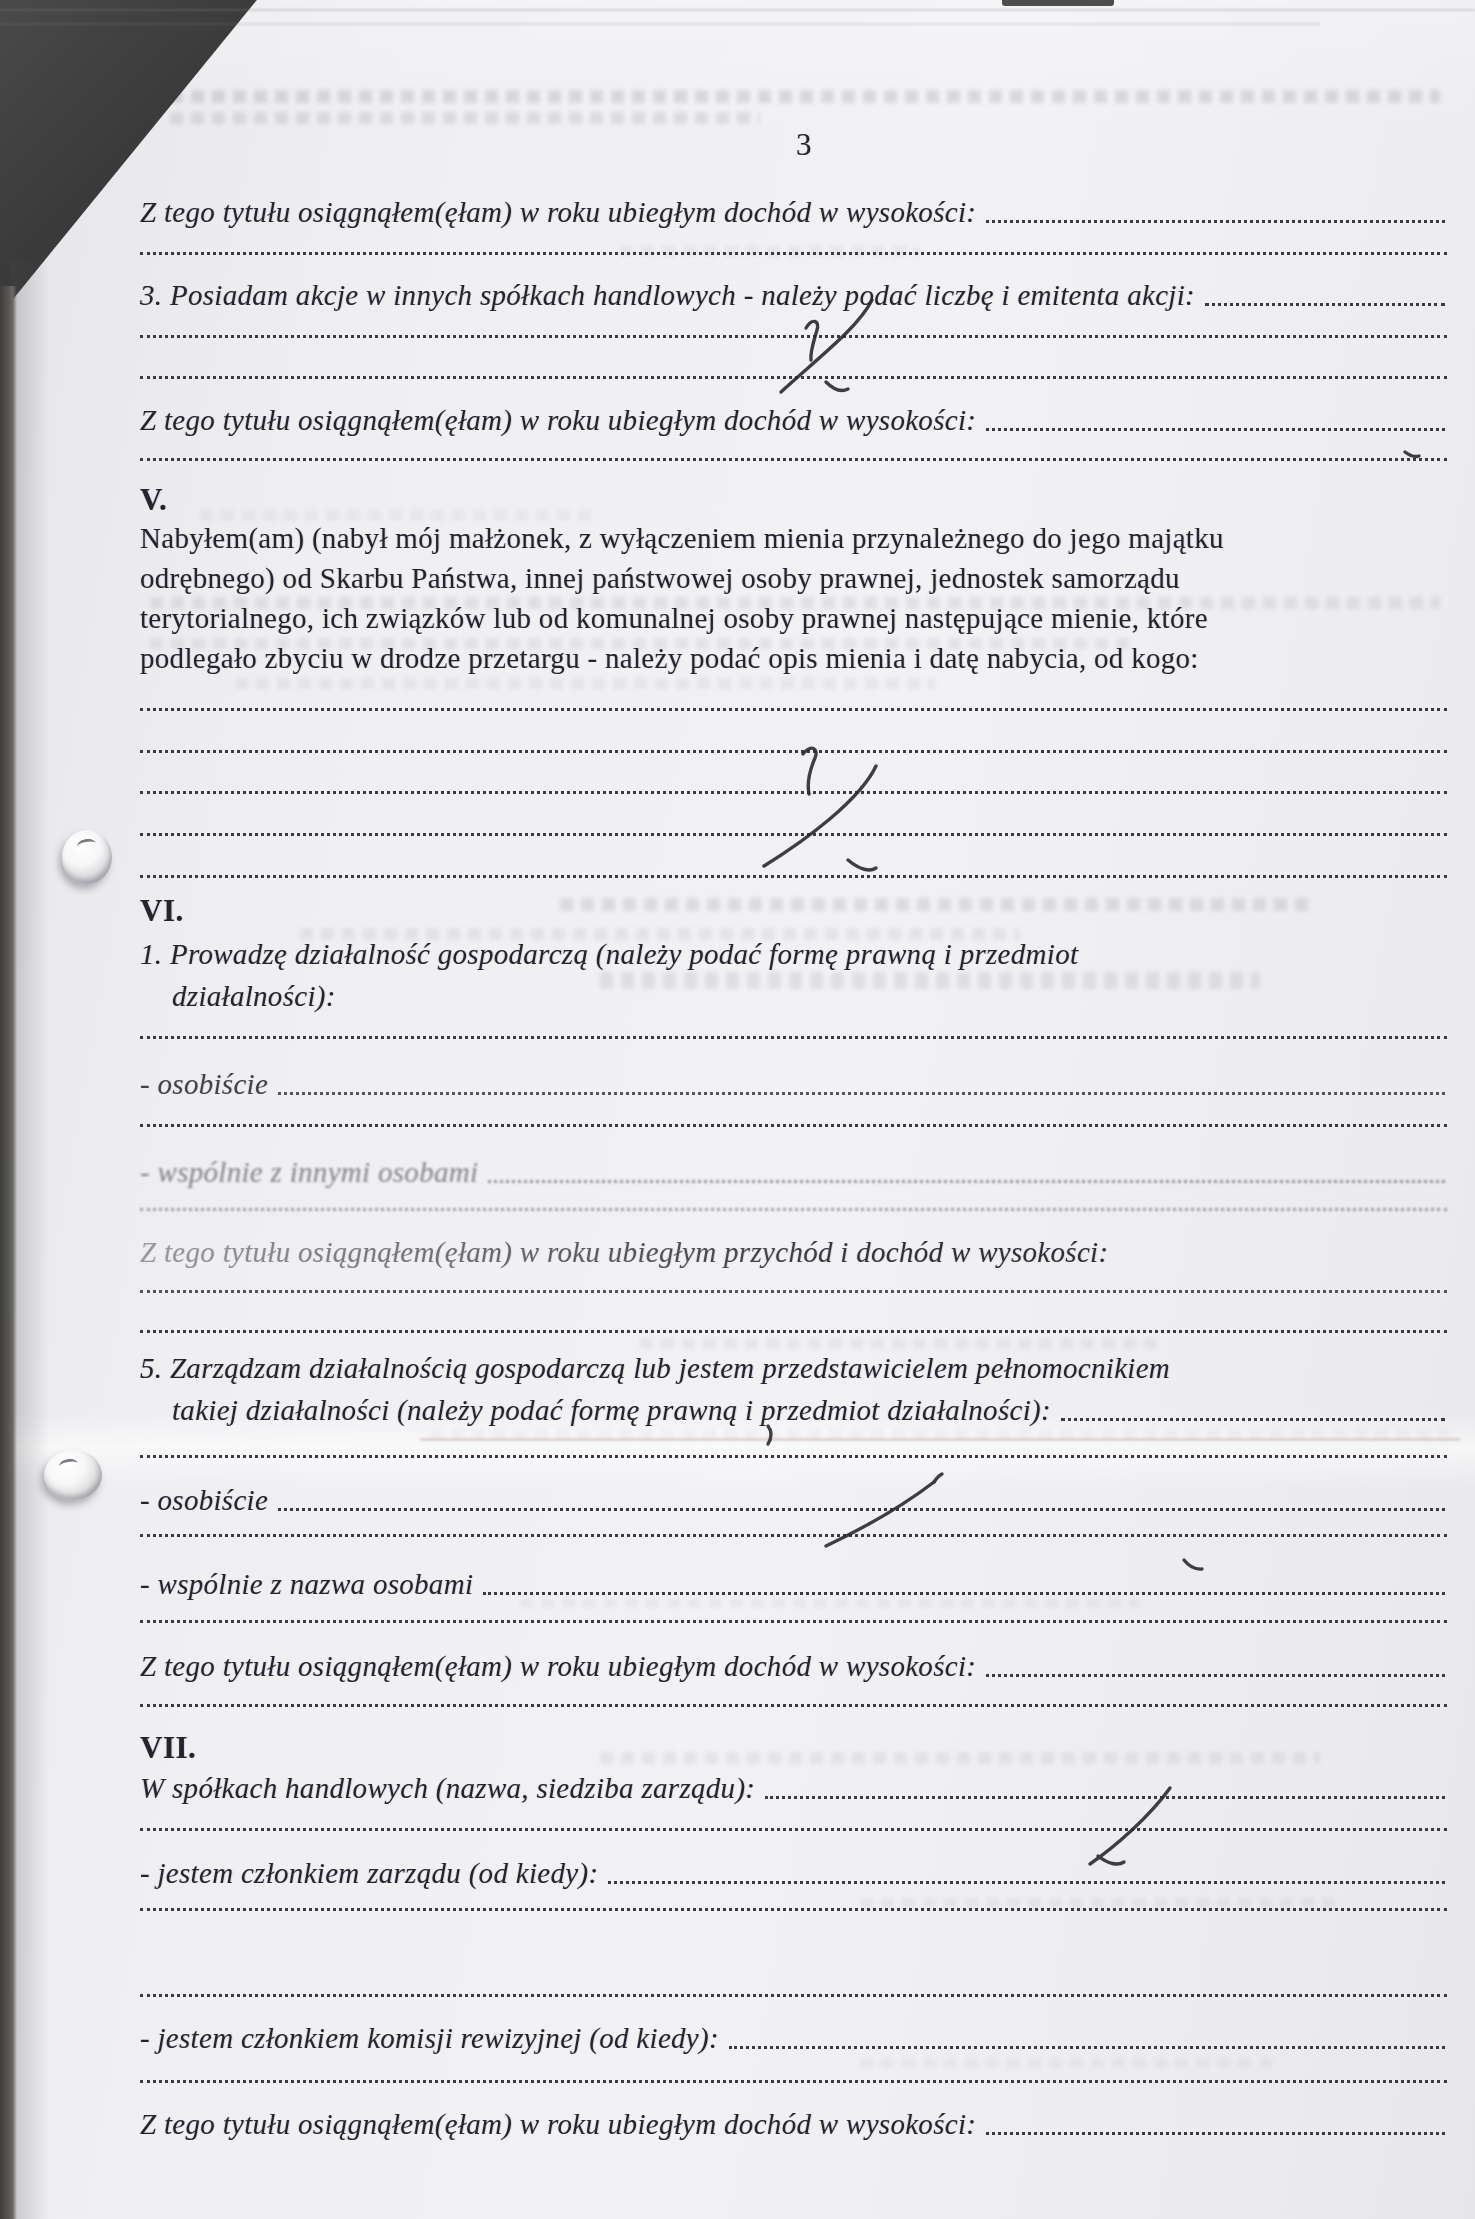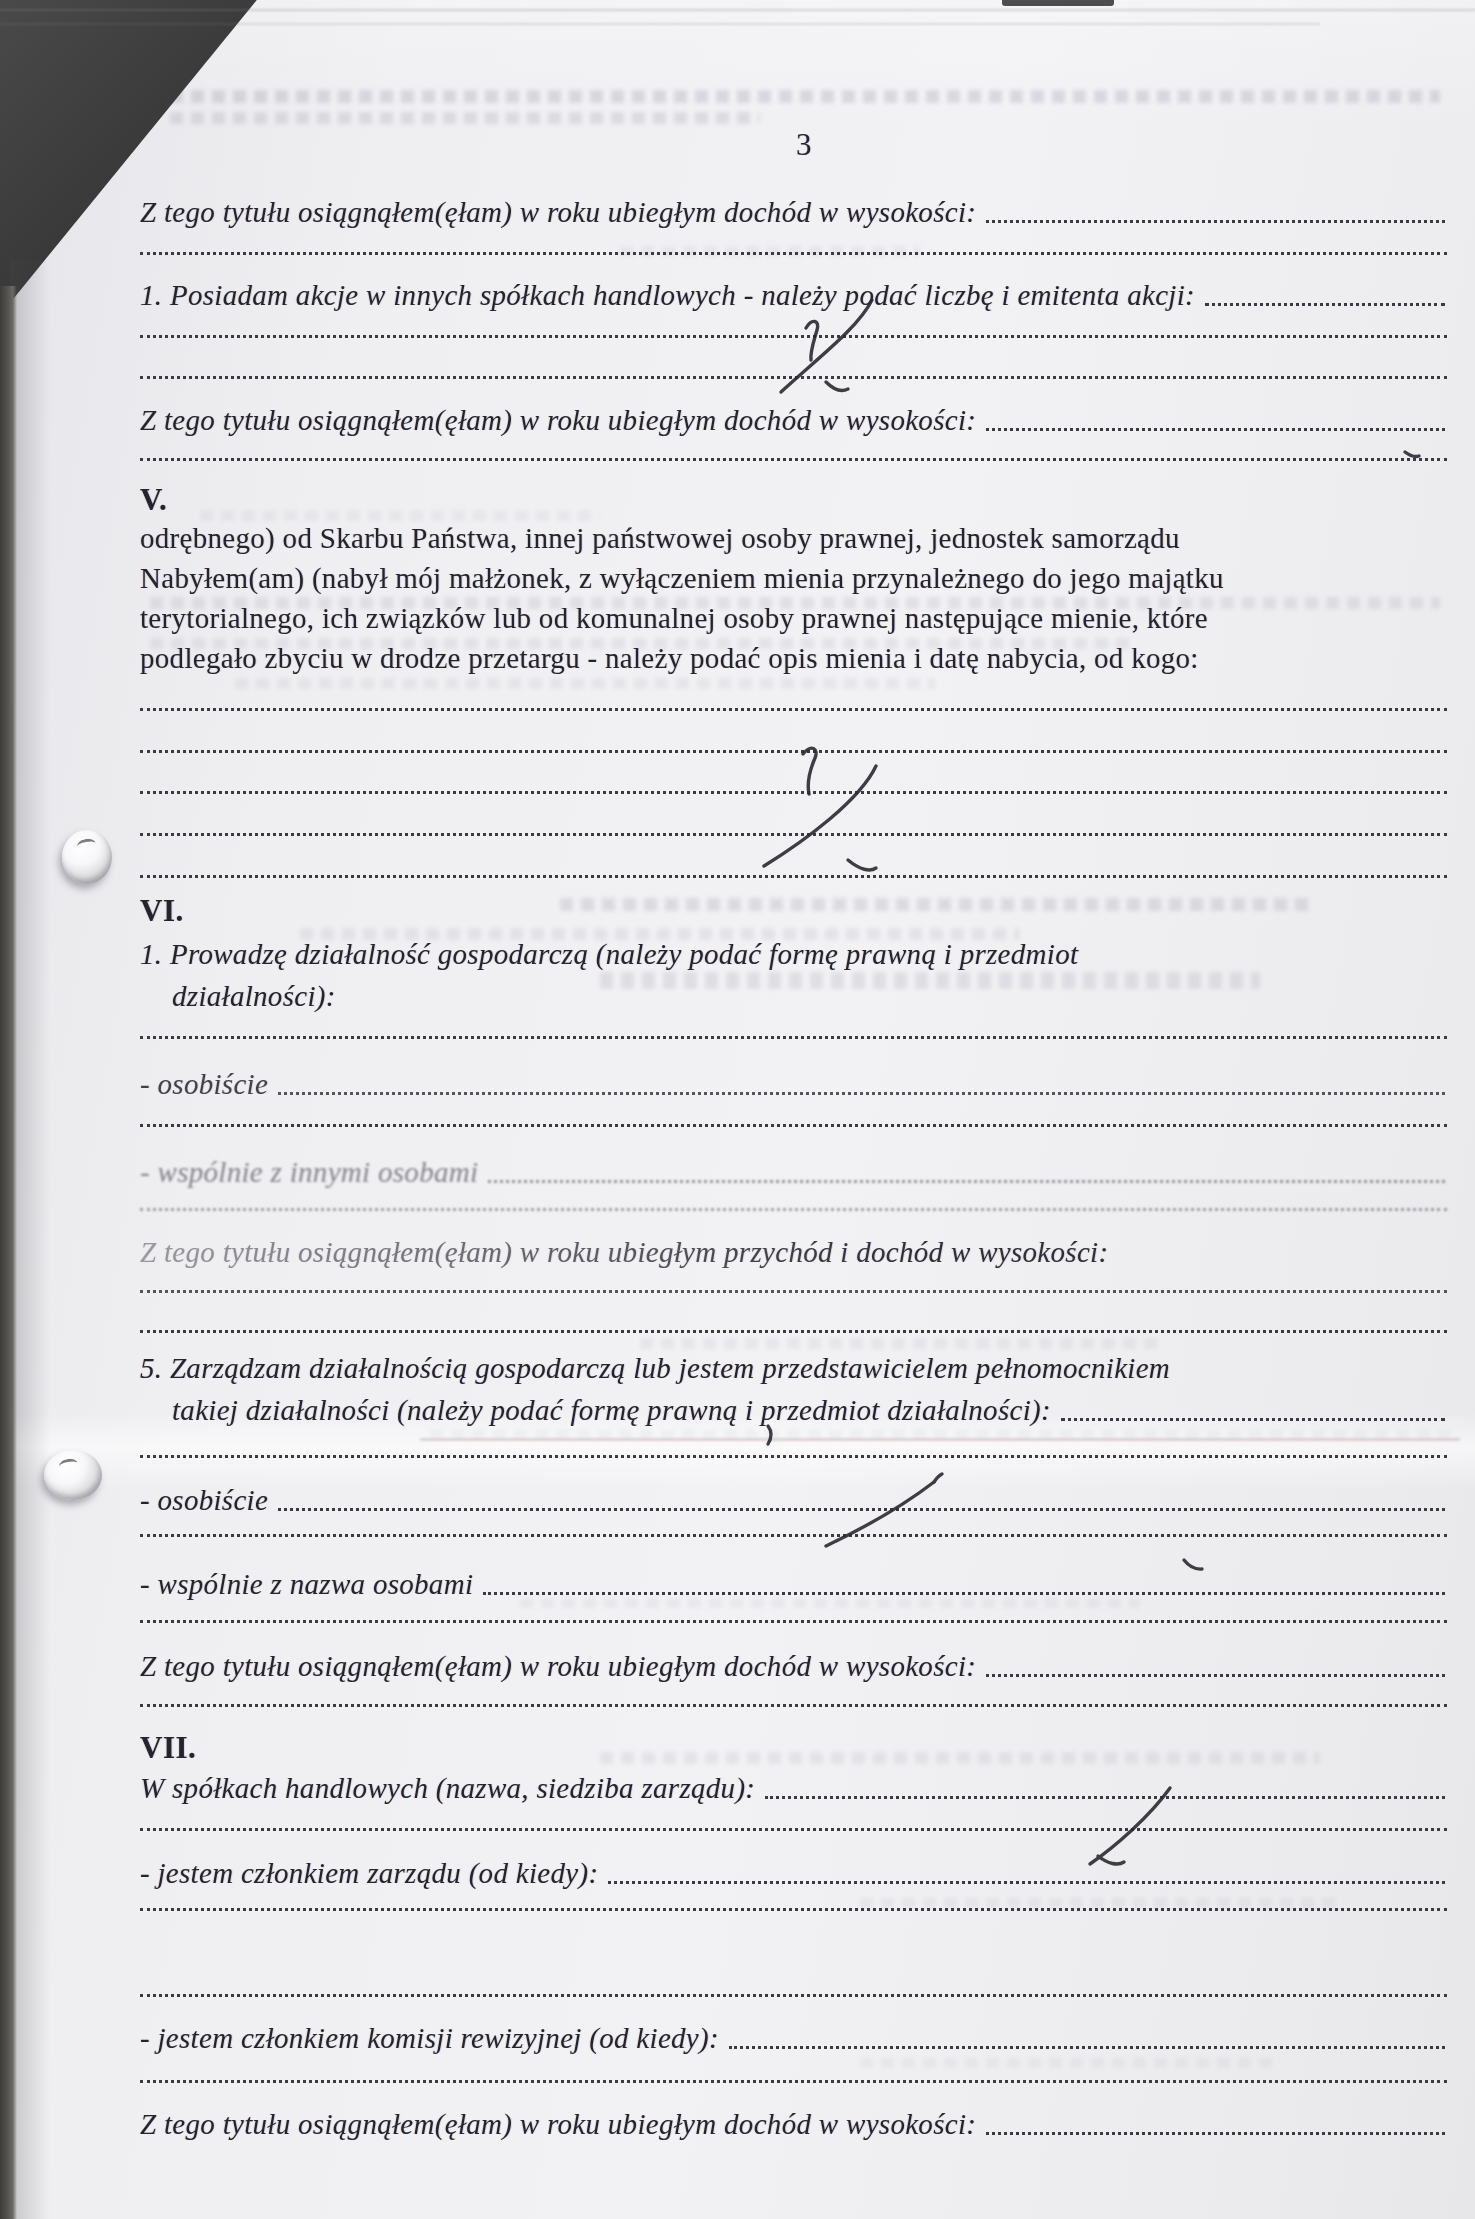"1. Posiadam akcje w innych" span.lbl { text: 1 -> 3 }
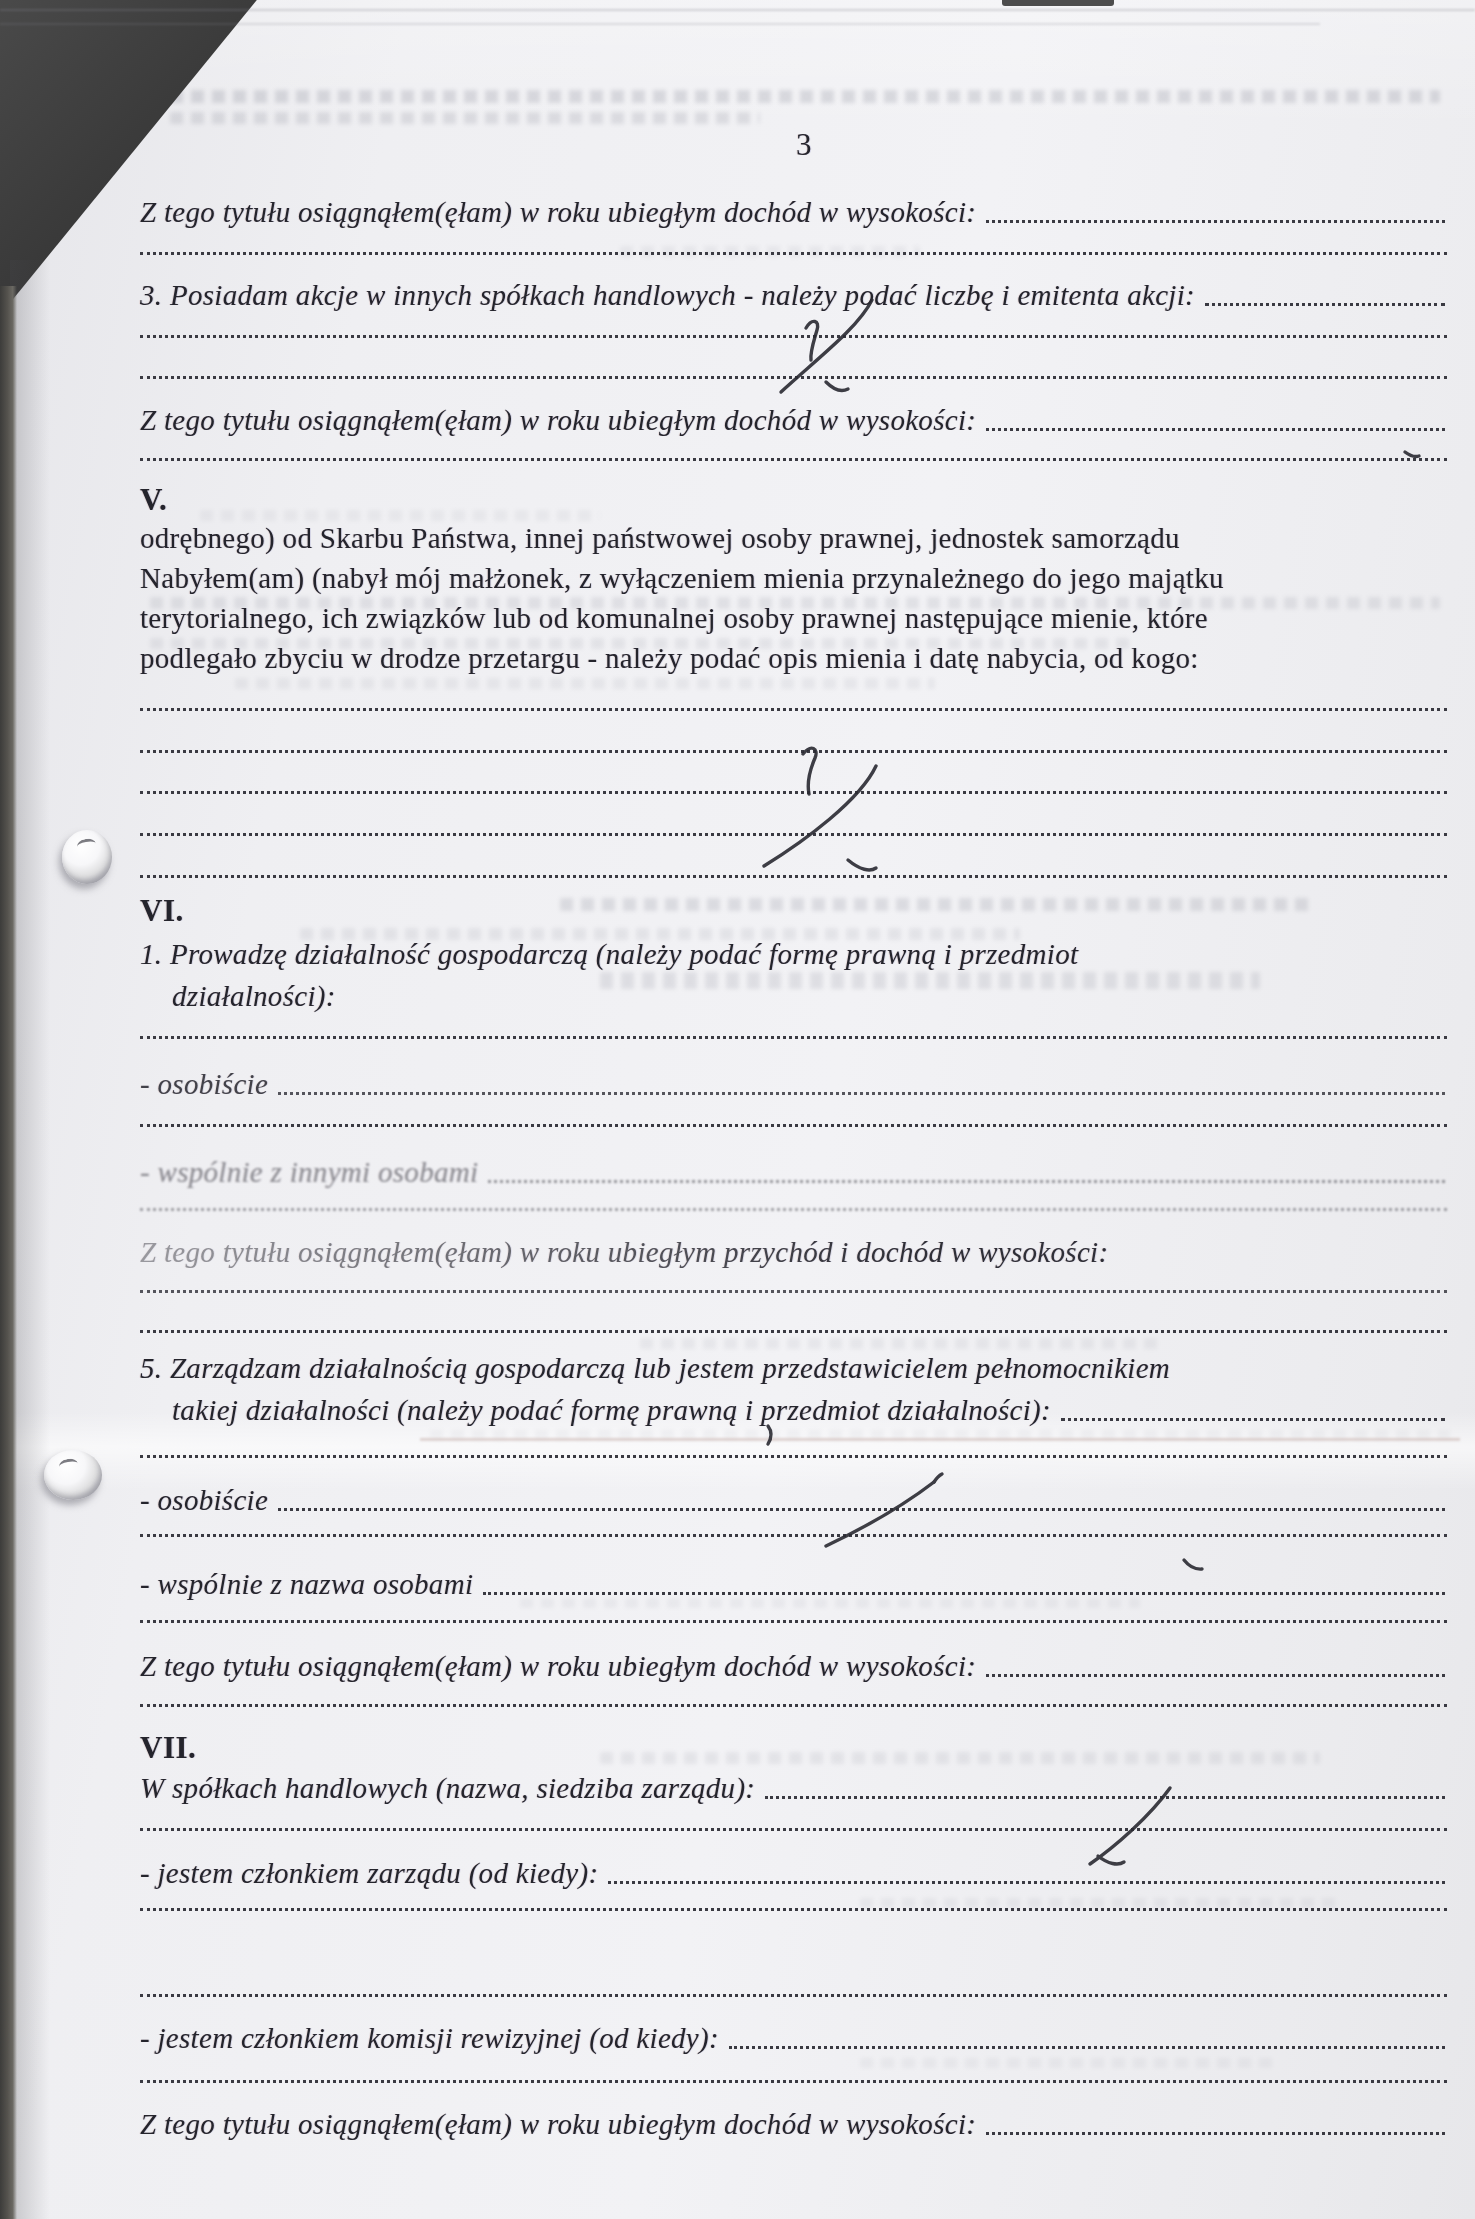"odrębnego) od Skarbu Państwa, innej" div { order: before "Nabyłem(am) (nabył mój małżonek, z" -> after "Nabyłem(am) (nabył mój małżonek, z" }
